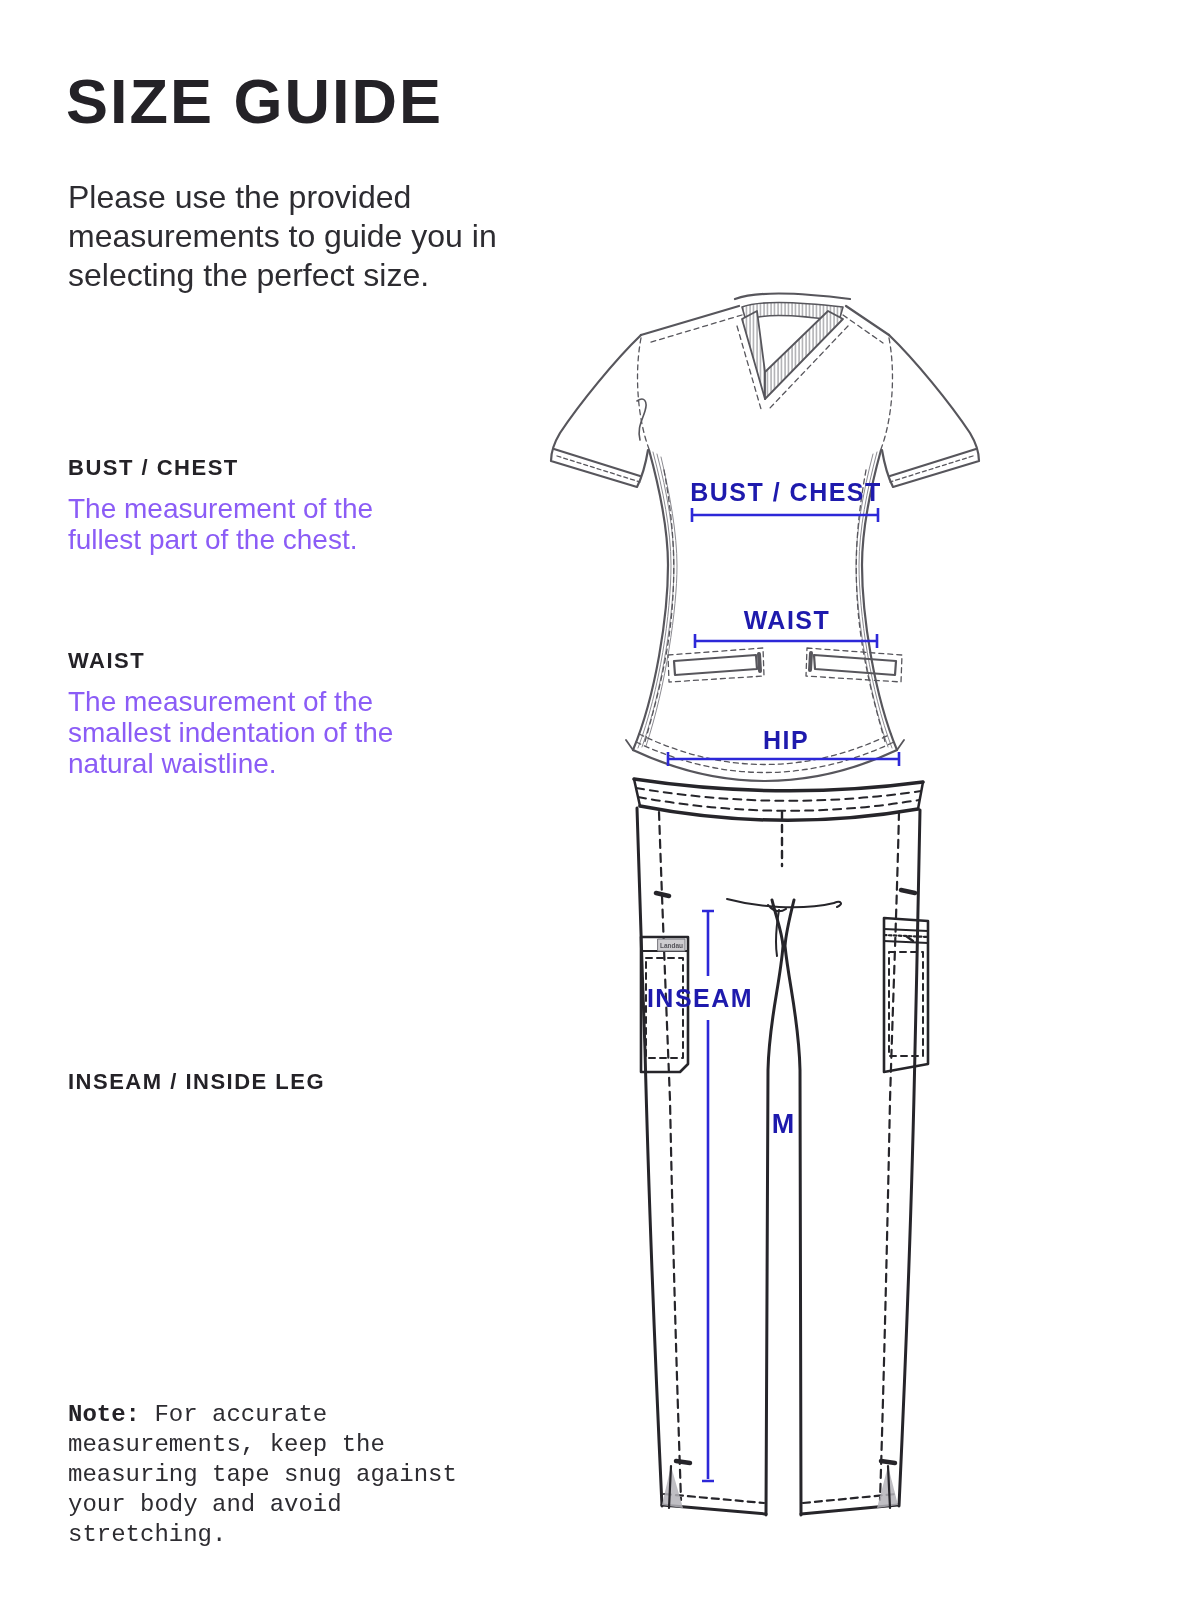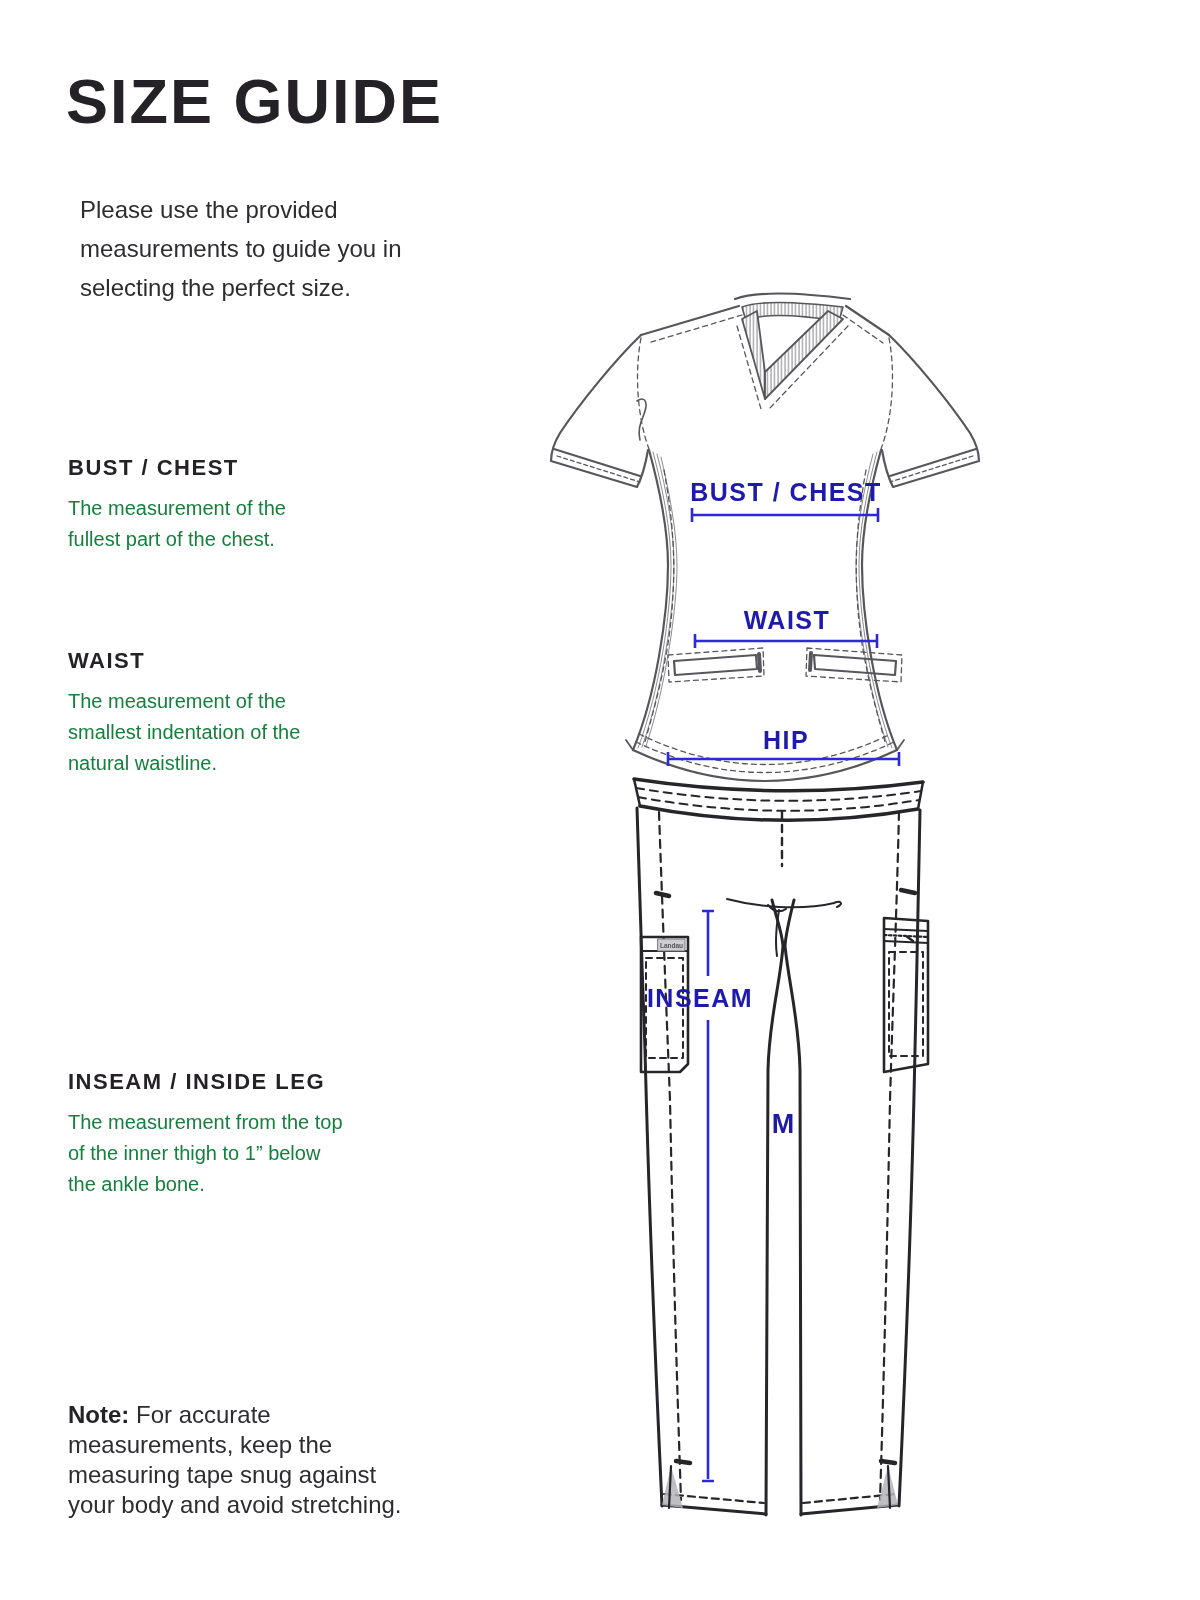"Please use the provided" .intro { font-size: 24px -> 32px; margin: 12px -> 0 }
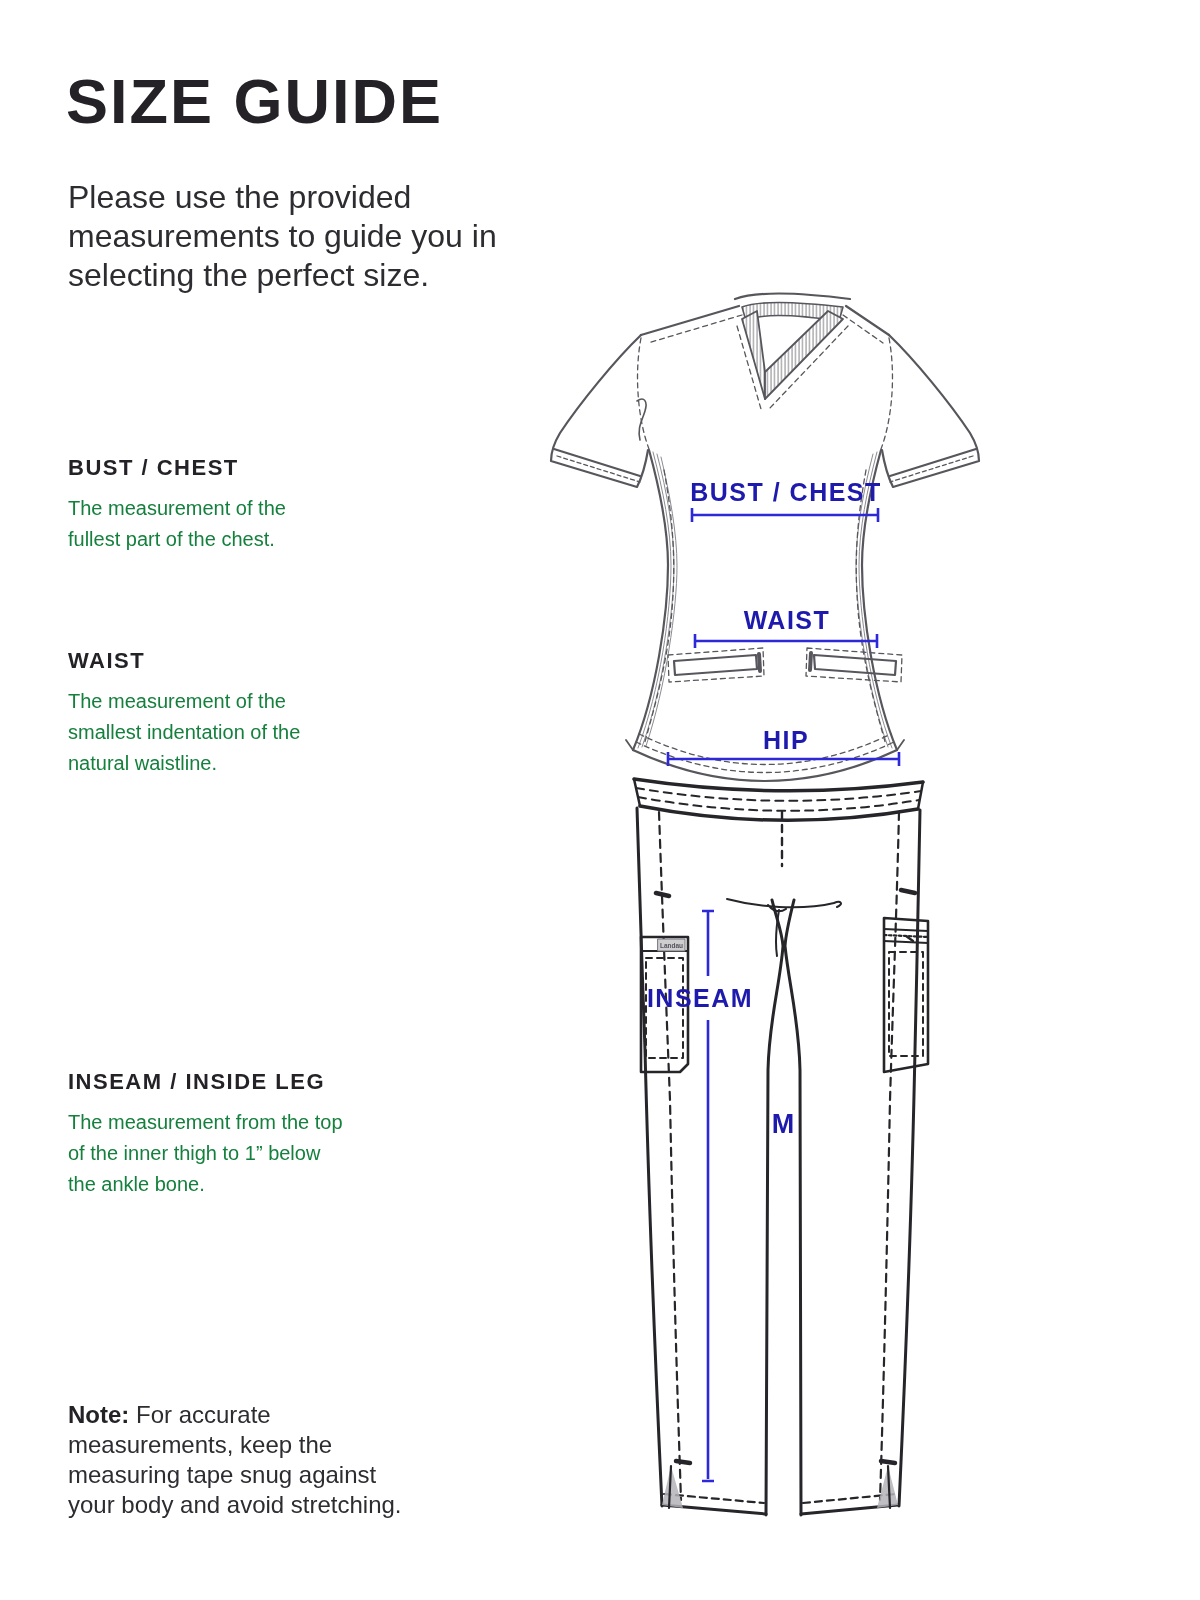"The measurement of the" .section p { color: #15803d -> #8b5cf6; font-size: 20px -> 28px }
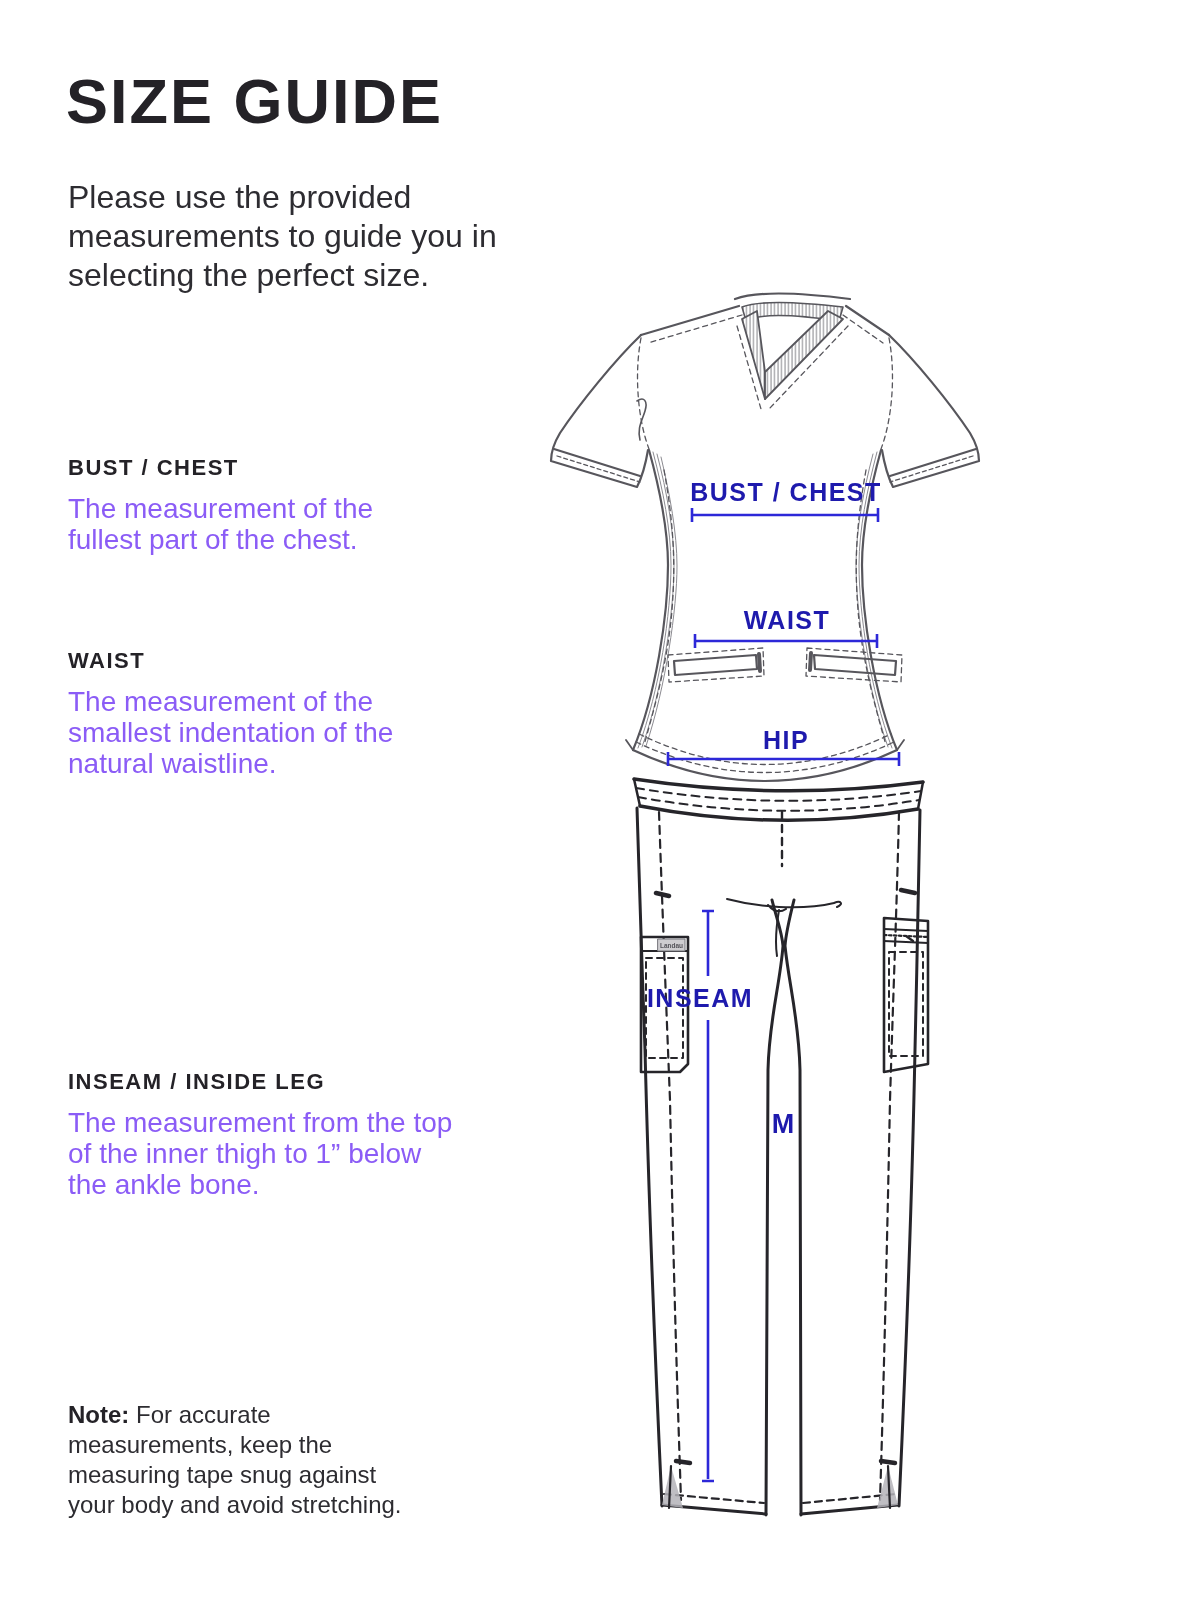"The measurement from the top" p { html: <p>The measurement from the top of the inner thigh to 1” below the ankle bone.</p> -> none }
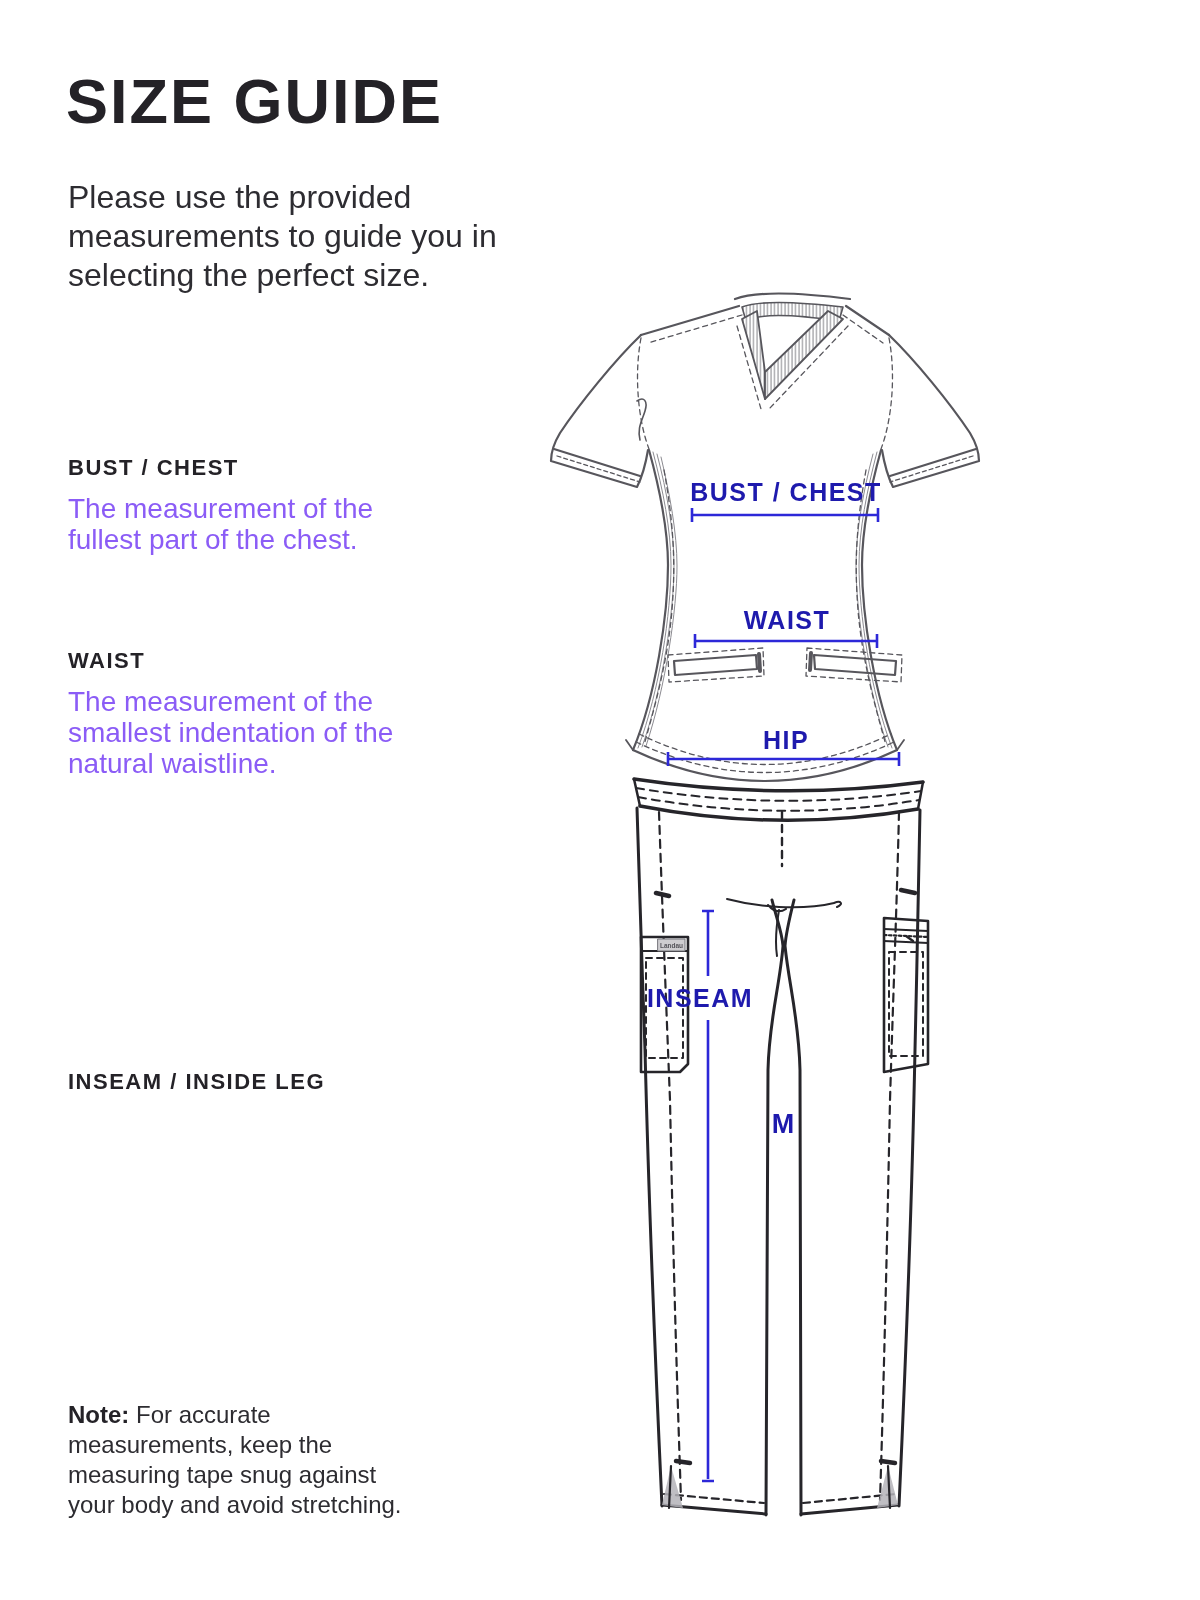"Note: For accurate" .note { font-family: none -> Liberation Mono, monospace }
